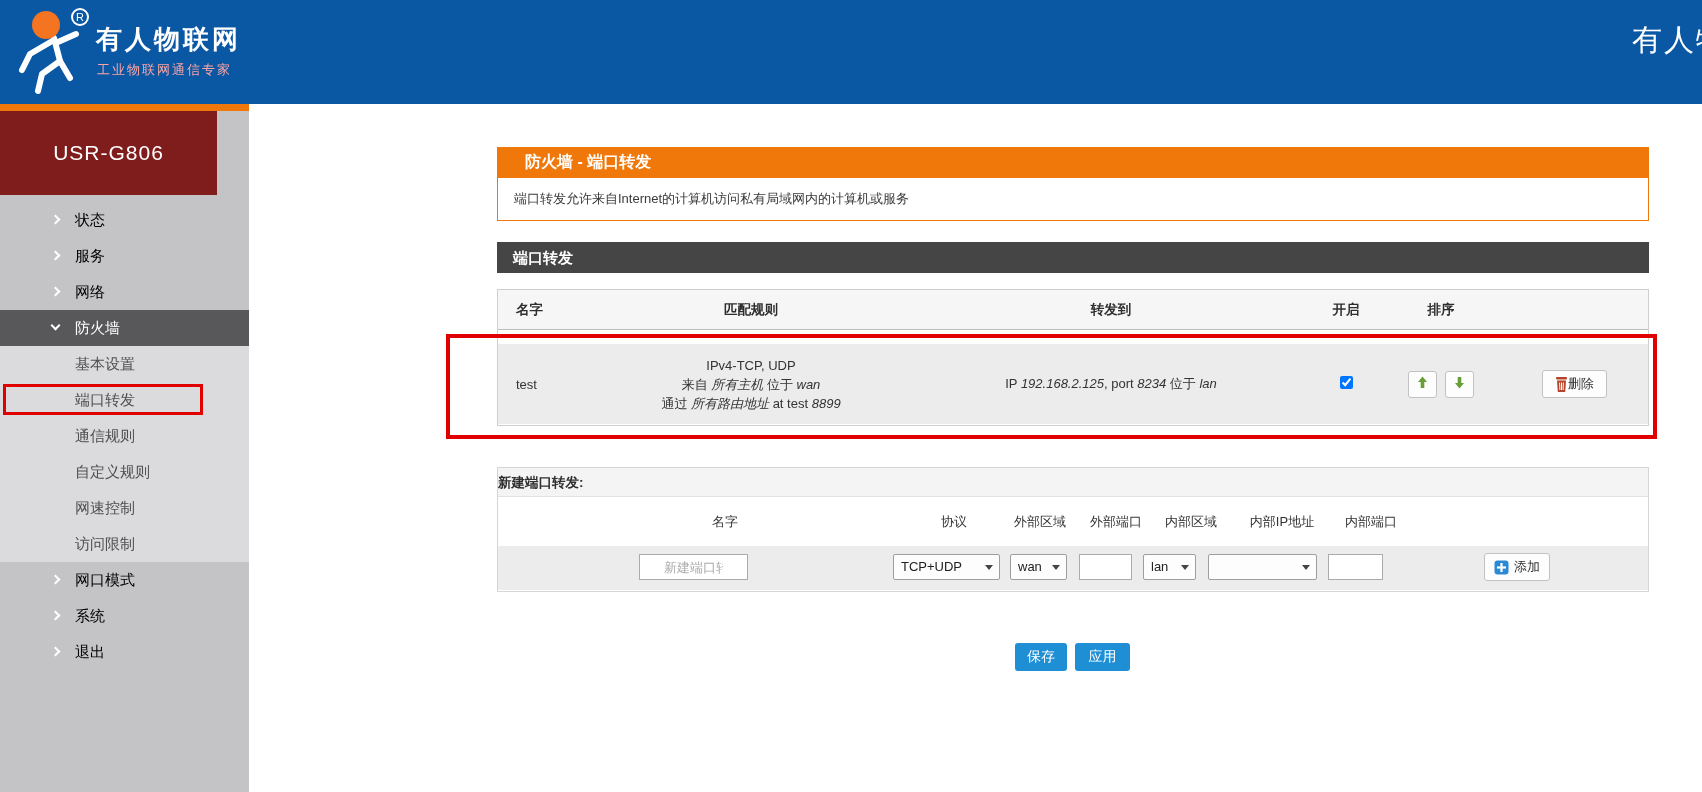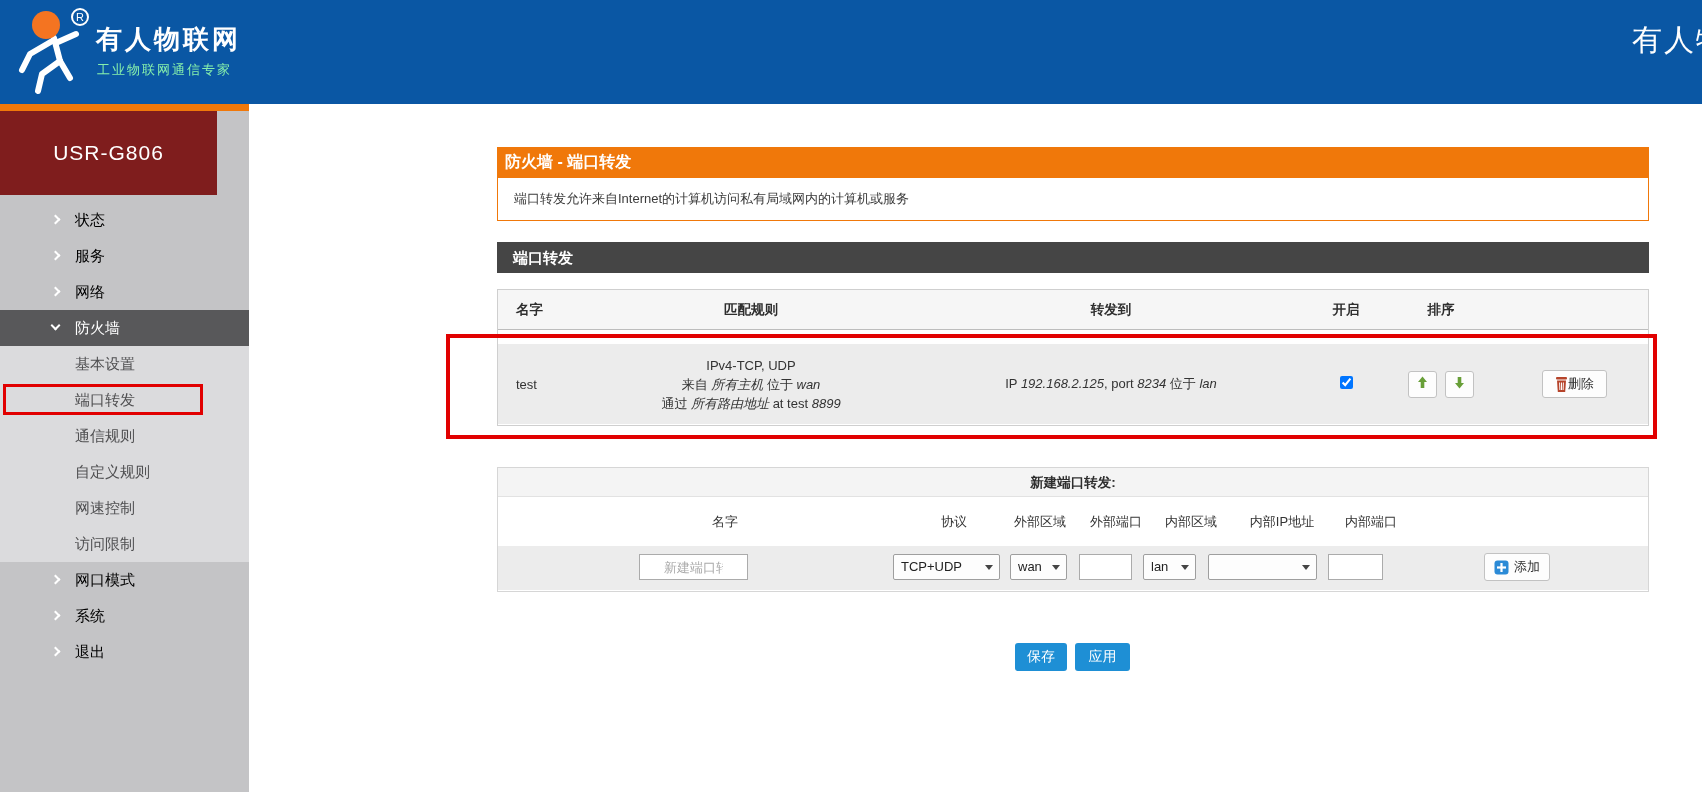"工业物联网通信专家" .brand-sub { color: #86efac -> #fca5a5 }
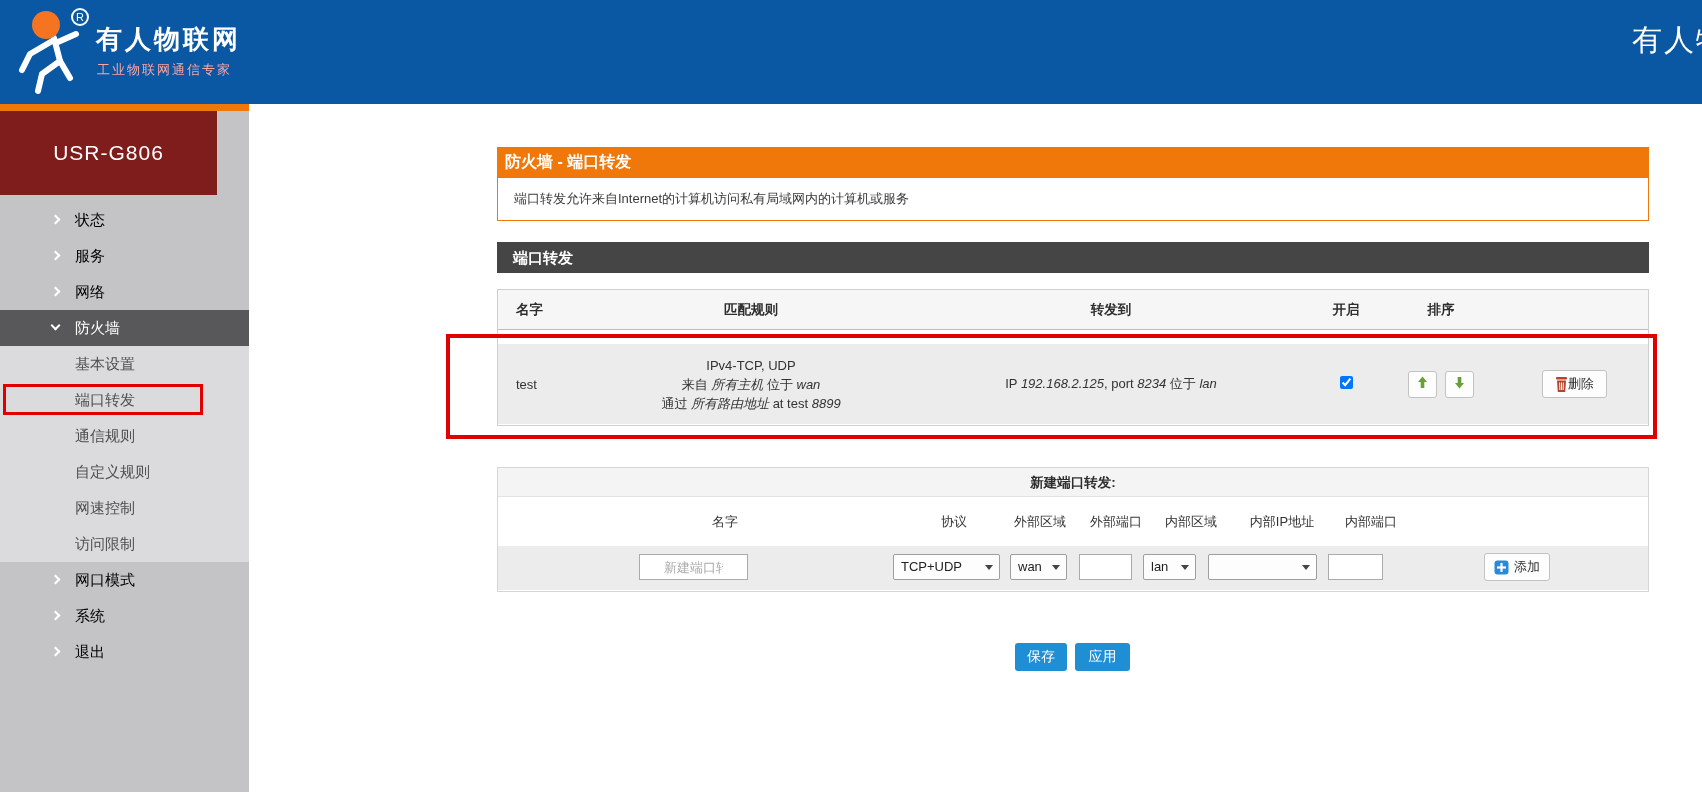"防火墙 - 端口转发" .orange-bar { padding-left: 8px -> 28px }
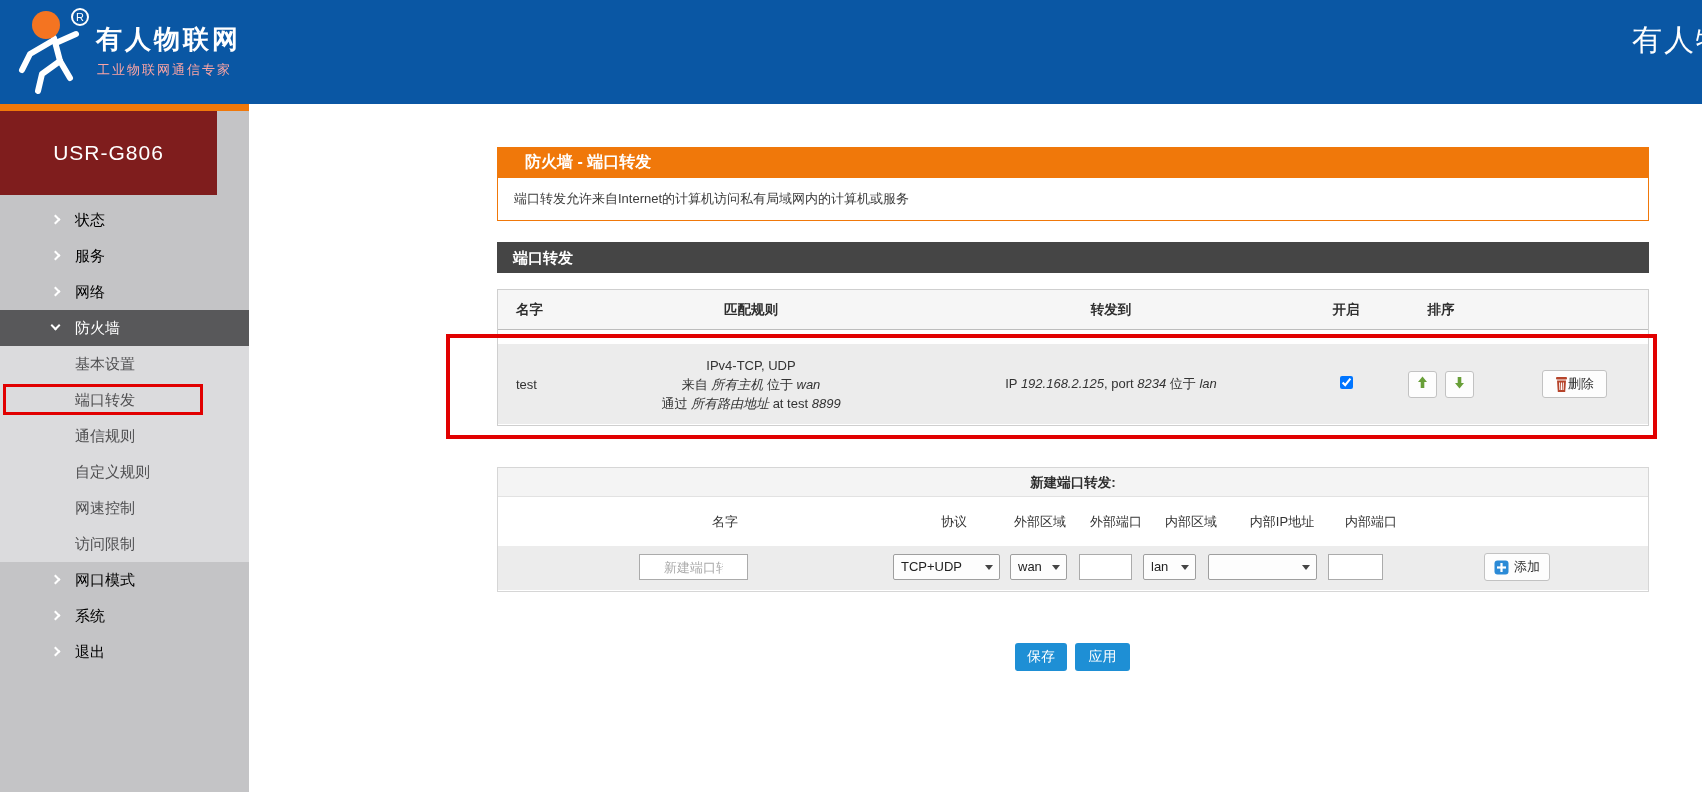"新建端口转发:" .ns-title { text-align: center -> left }
